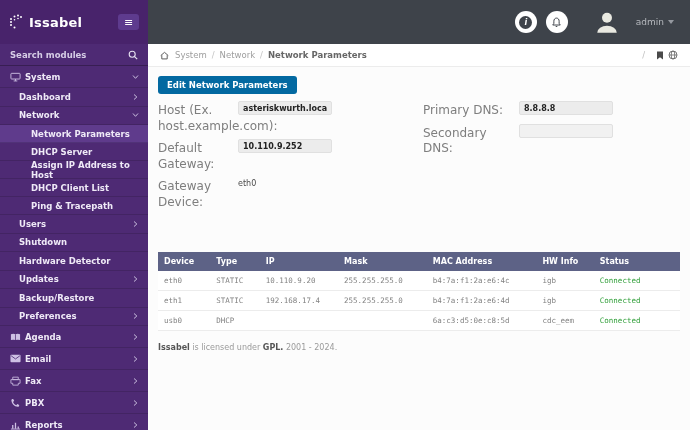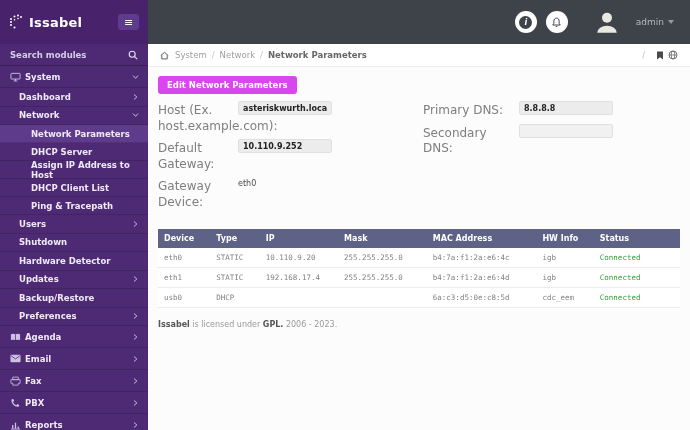"Edit Network Parameters" .edit-btn { background: #d946ef -> #0369a1 }
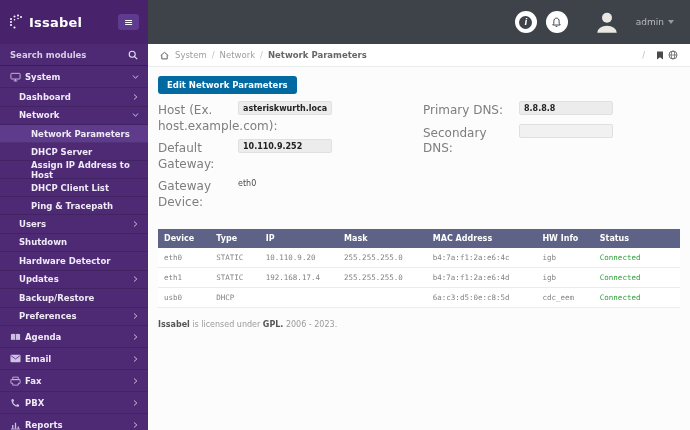"Device" table.nettable { margin-top: 13px -> 36px }
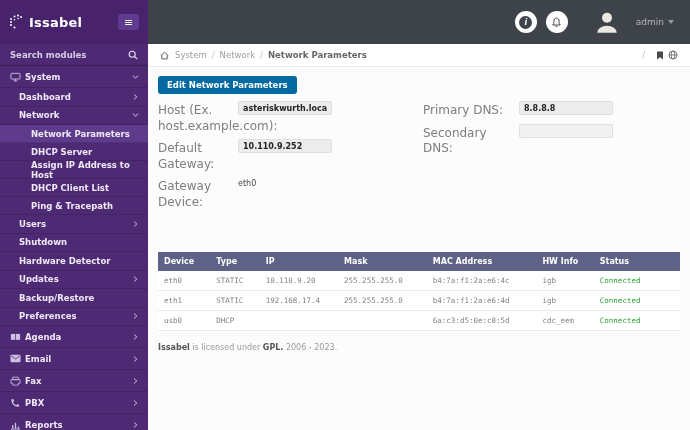"2006 - 2023." span { text: 2006 - 2023 -> 2001 - 2024 }
